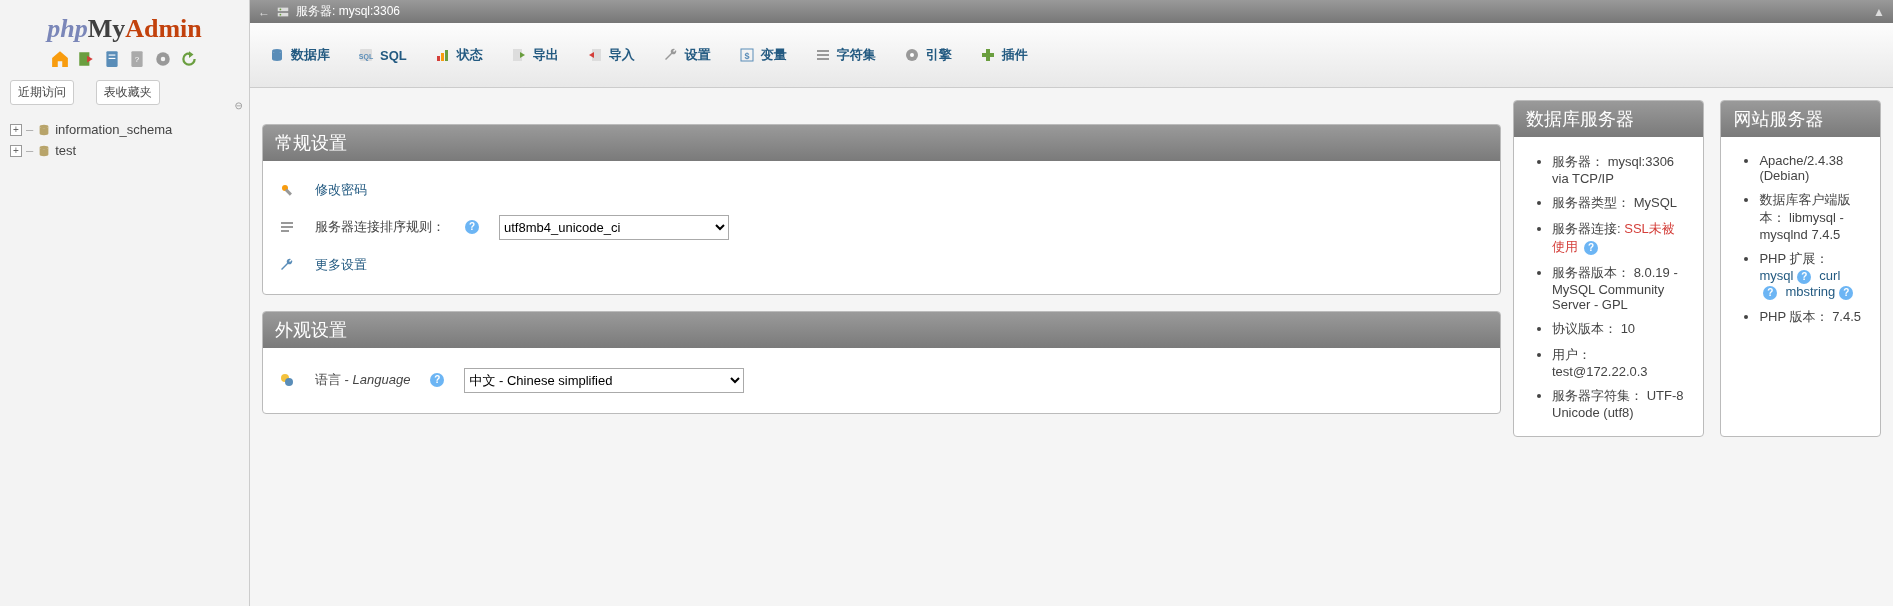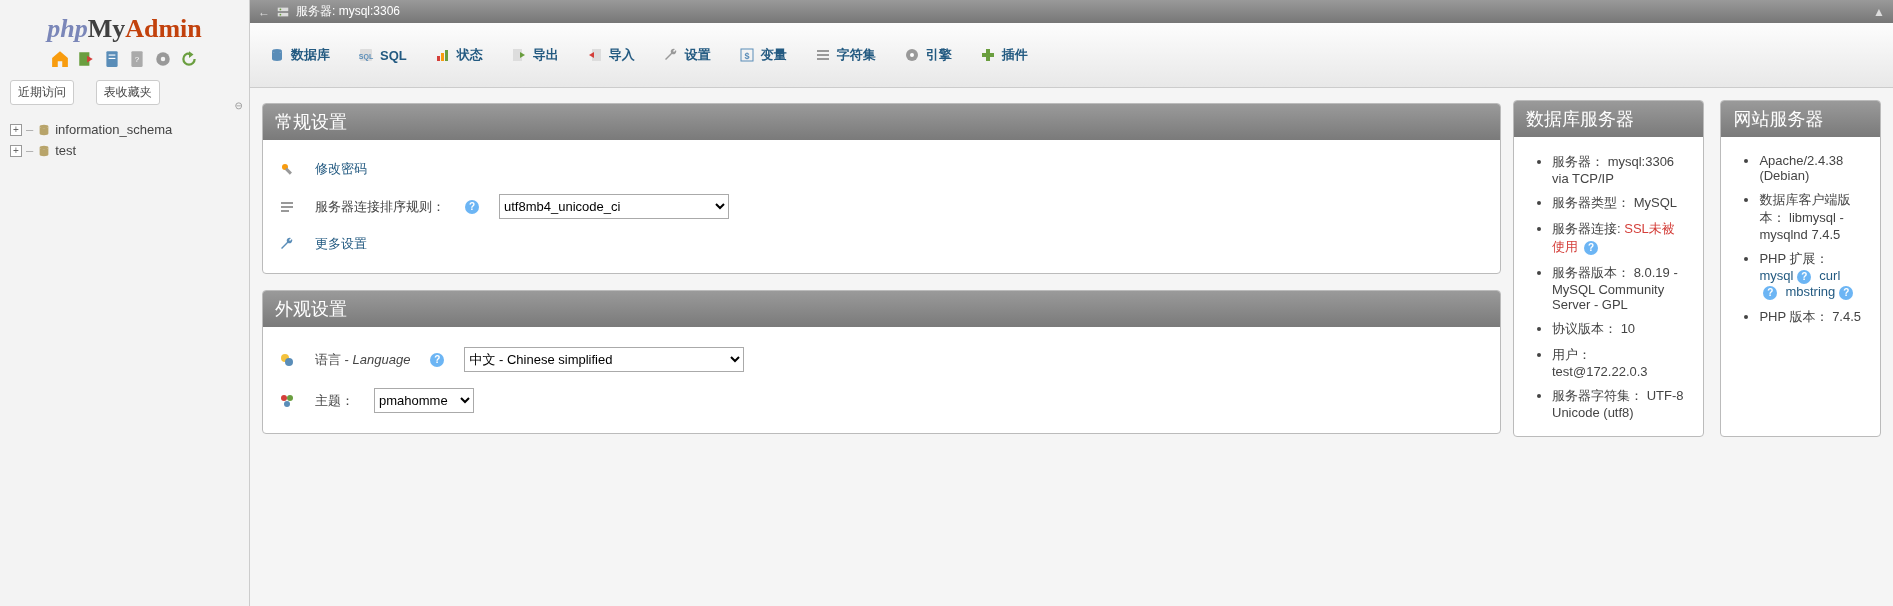"主题：" div.row { html: <div> <span><svg> <circle></circle> <circle></circle> <circle></circle> </svg></span> <span>主题：</span> <select><option>pmahomme</option></select> </div> -> none }
